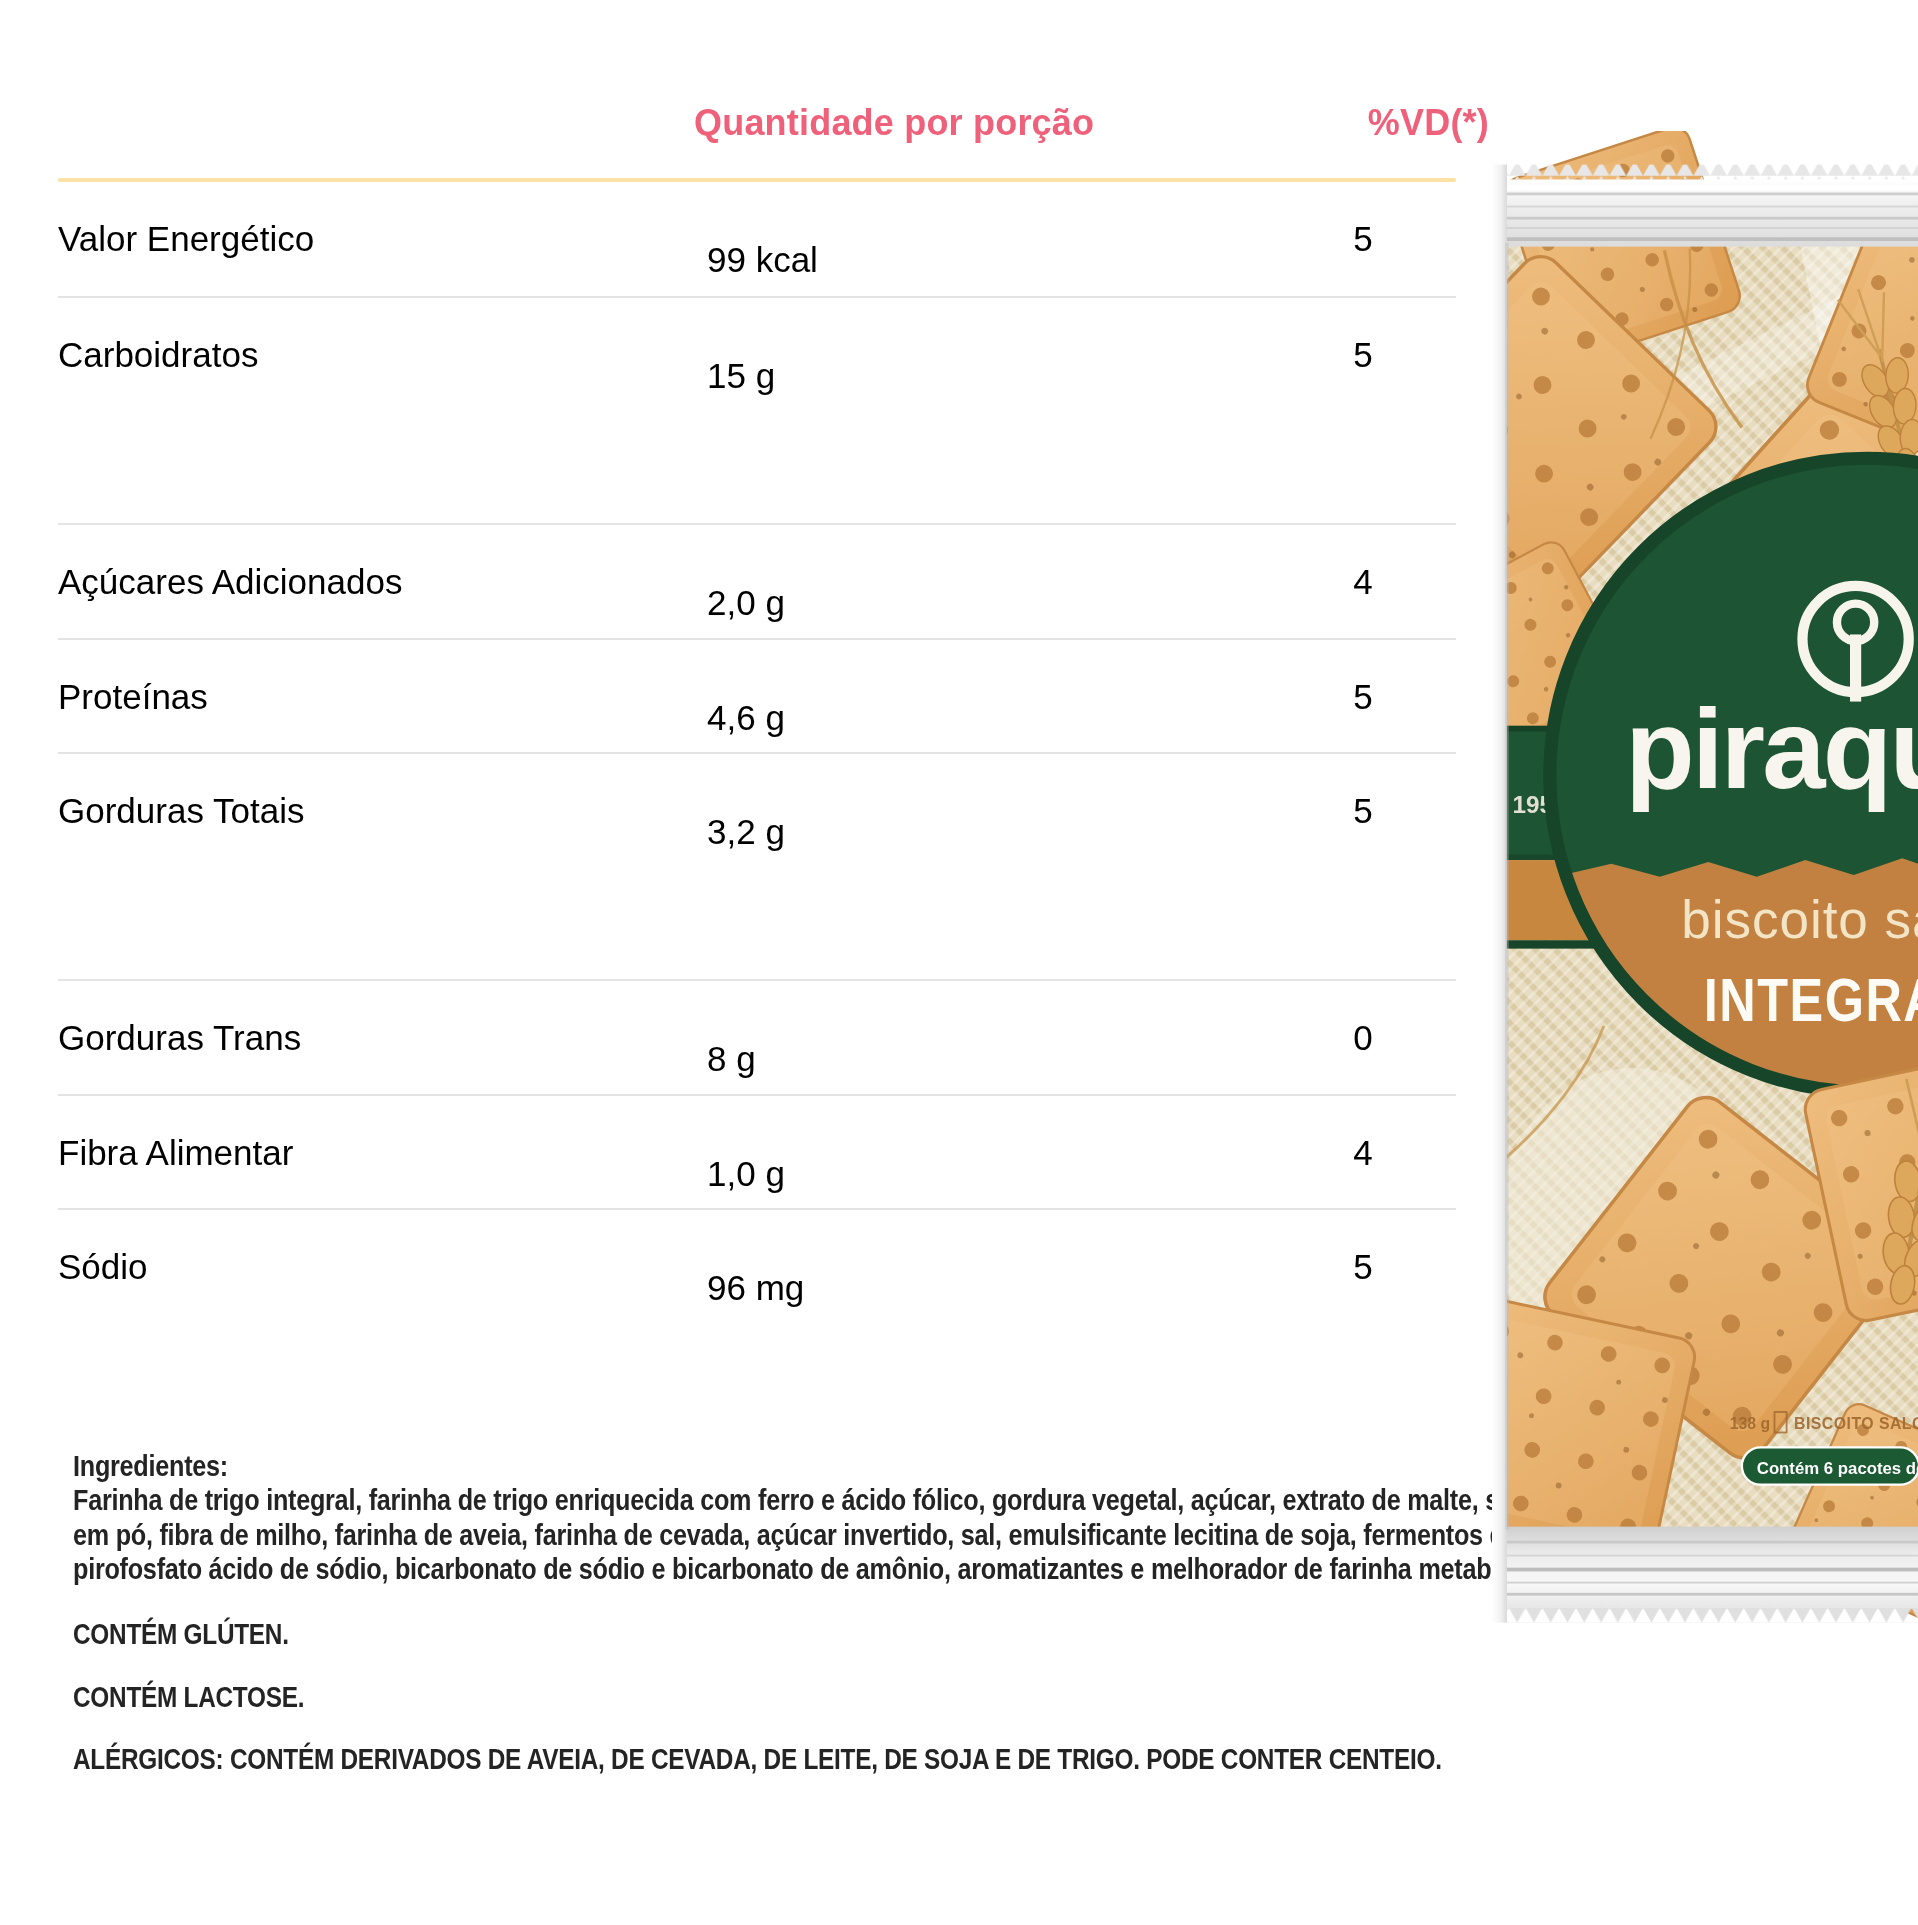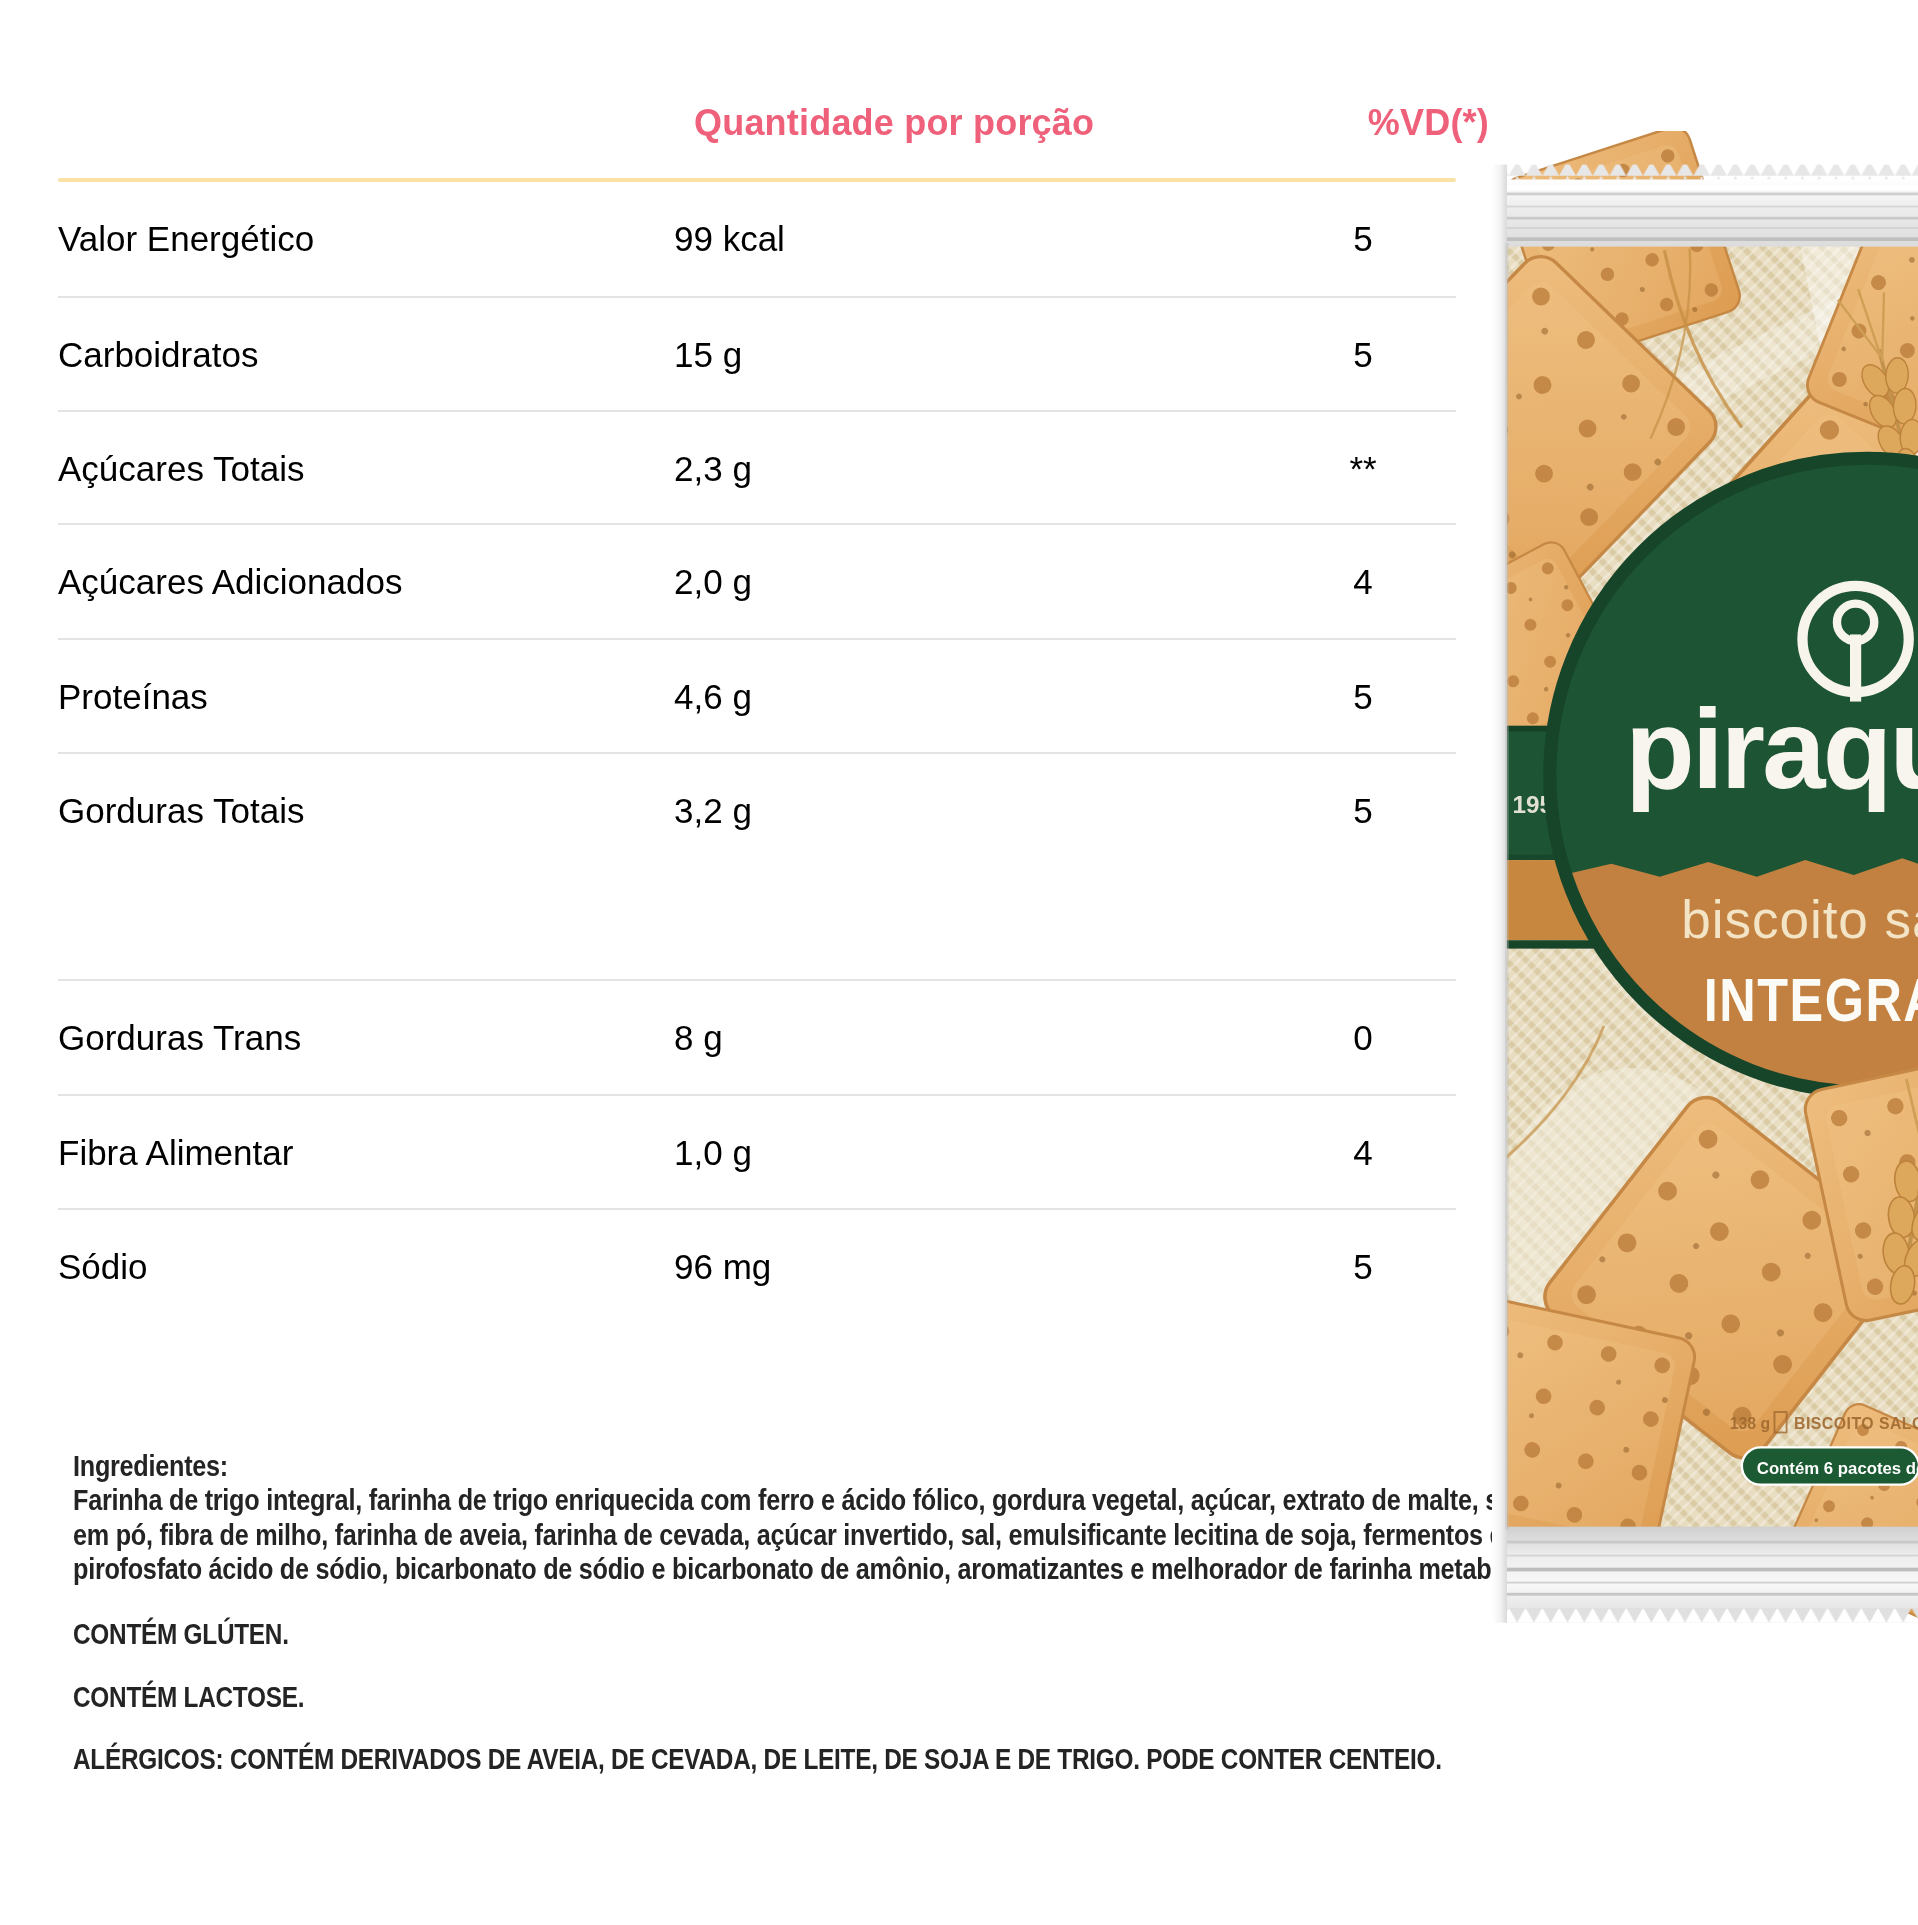"99 kcal" .val { left: 616px -> 649px; margin-top: none -> 21px }
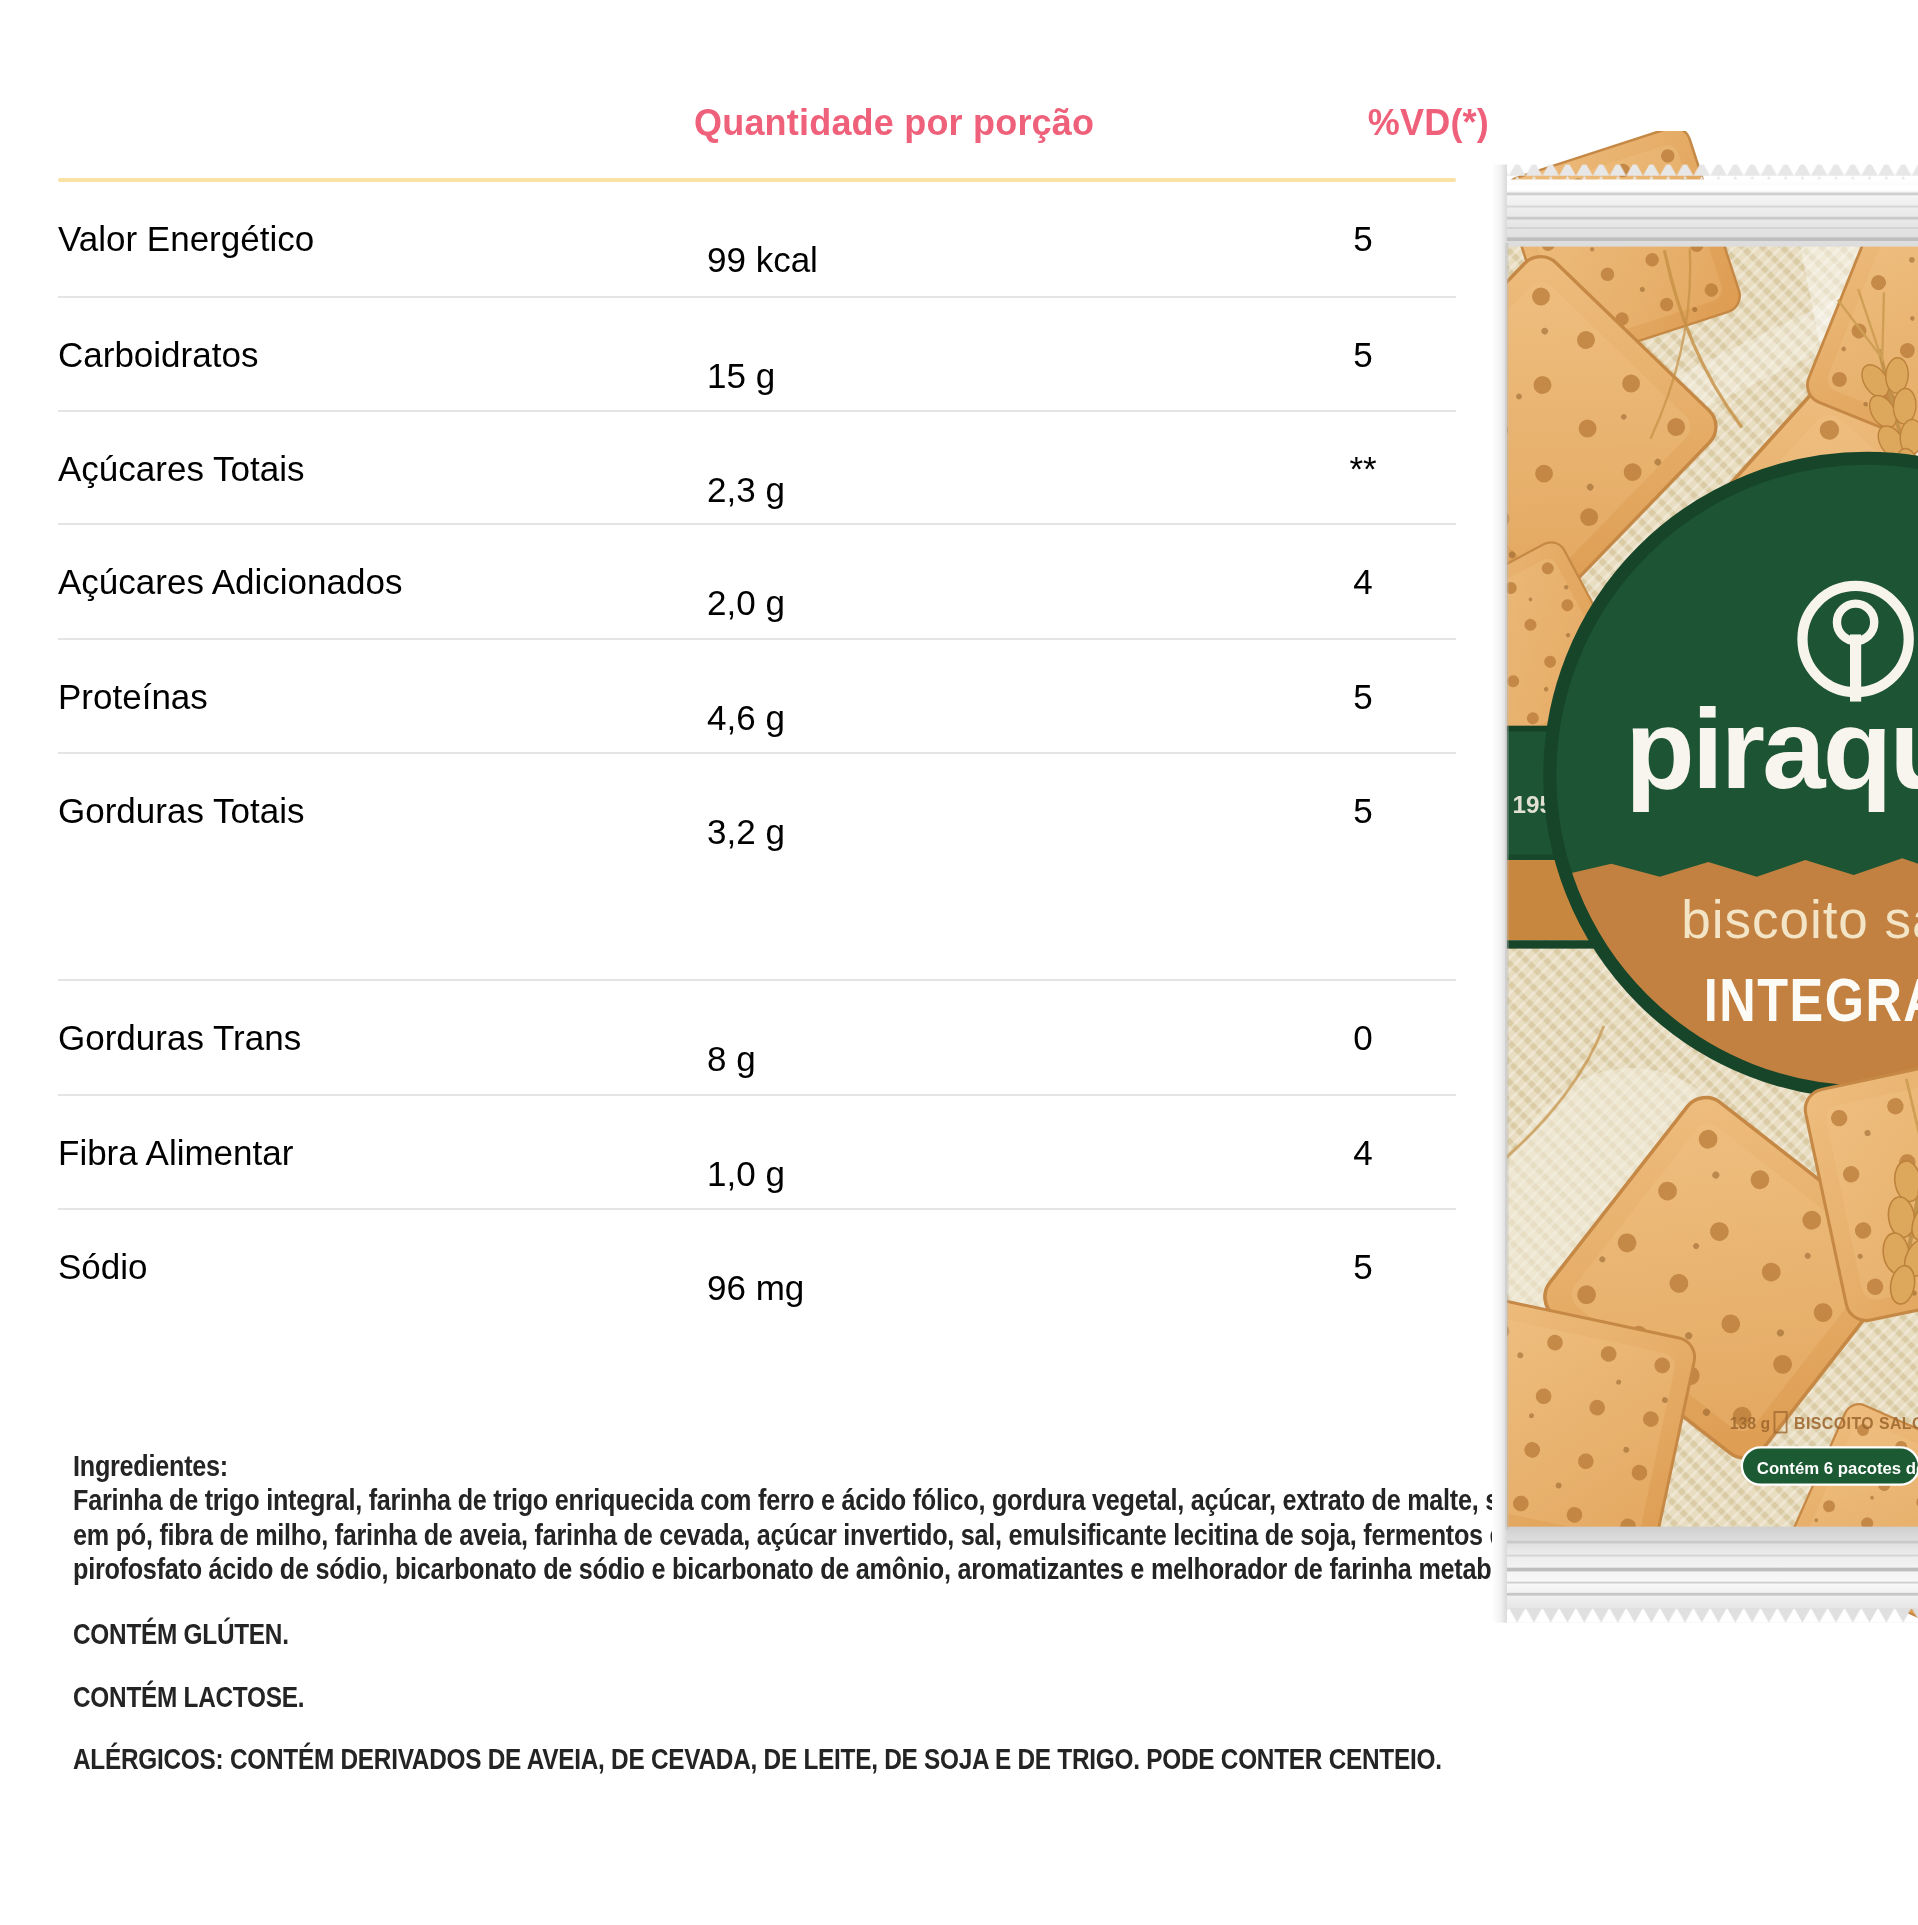"Açúcares Totais" div.row { html: <div> <span>Açúcares Totais</span> <span>2,3 g</span> <span>**</span> </div> -> none }
